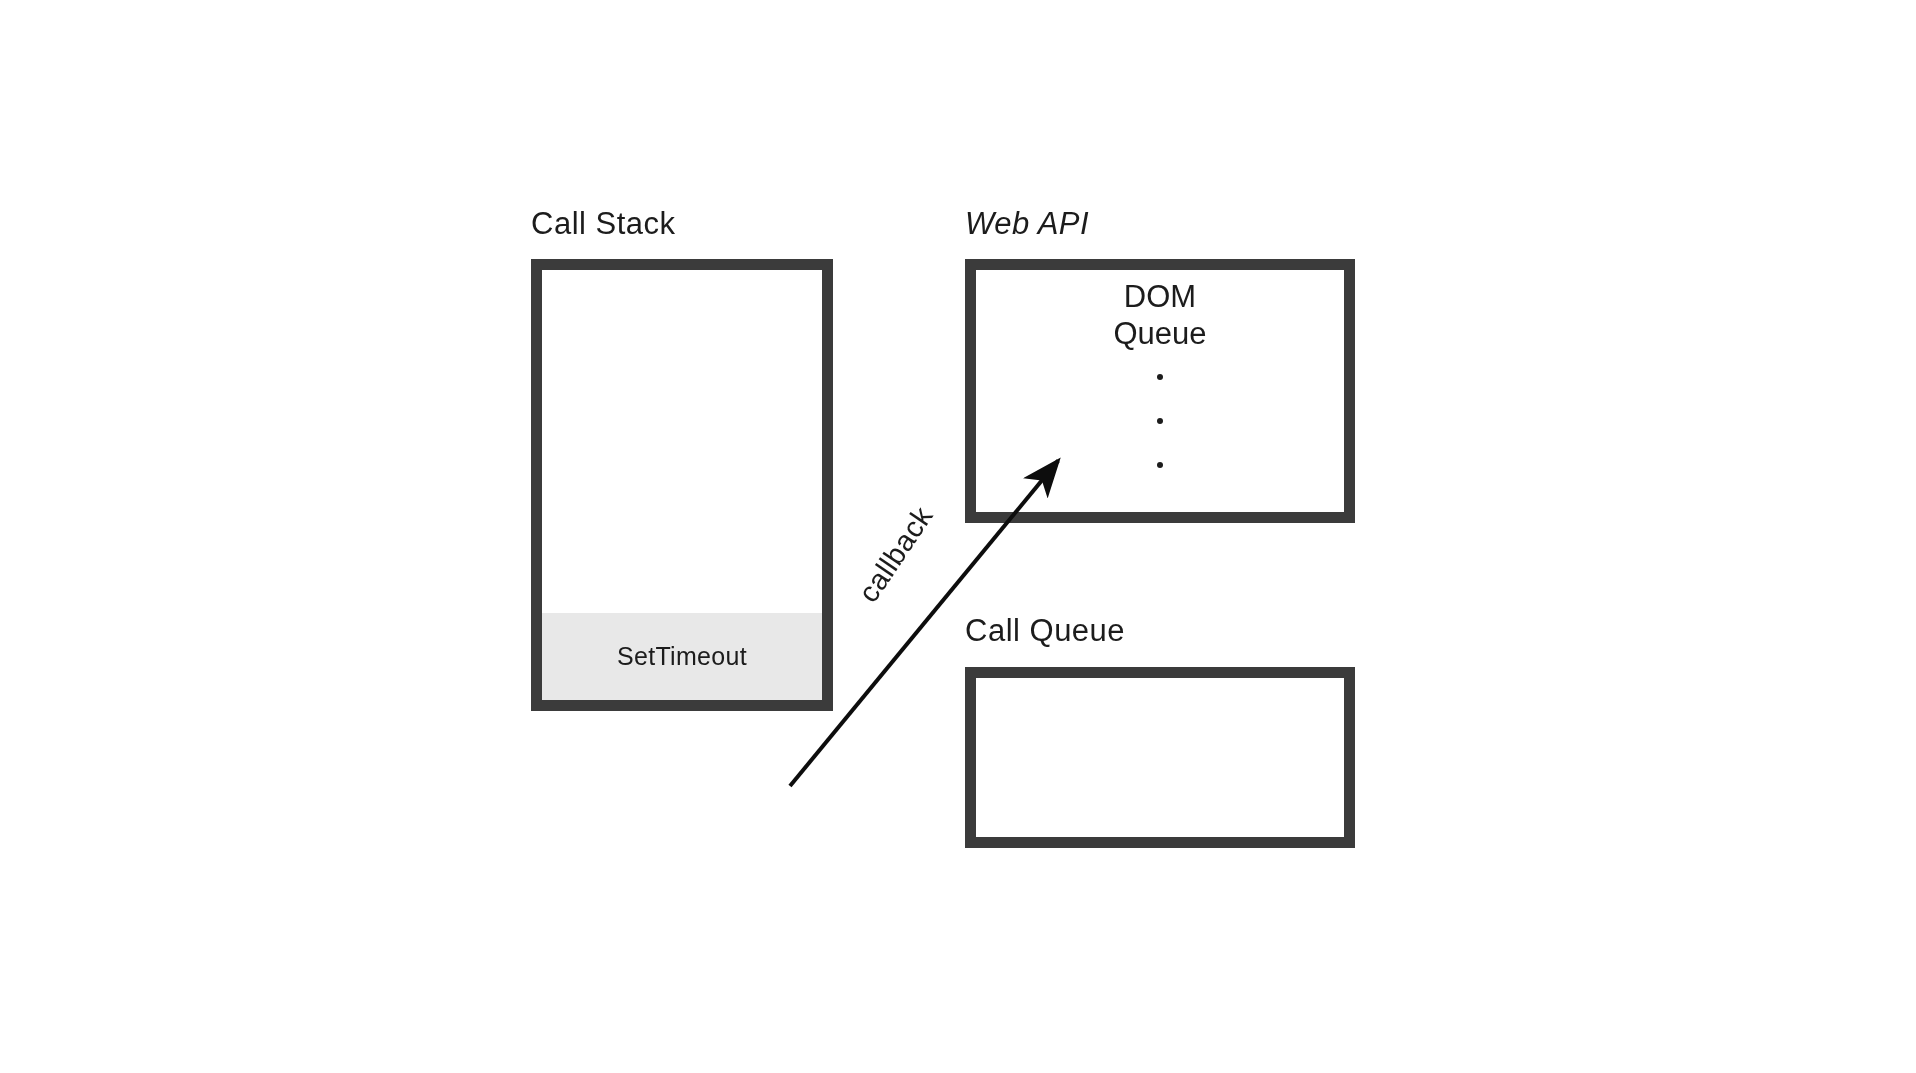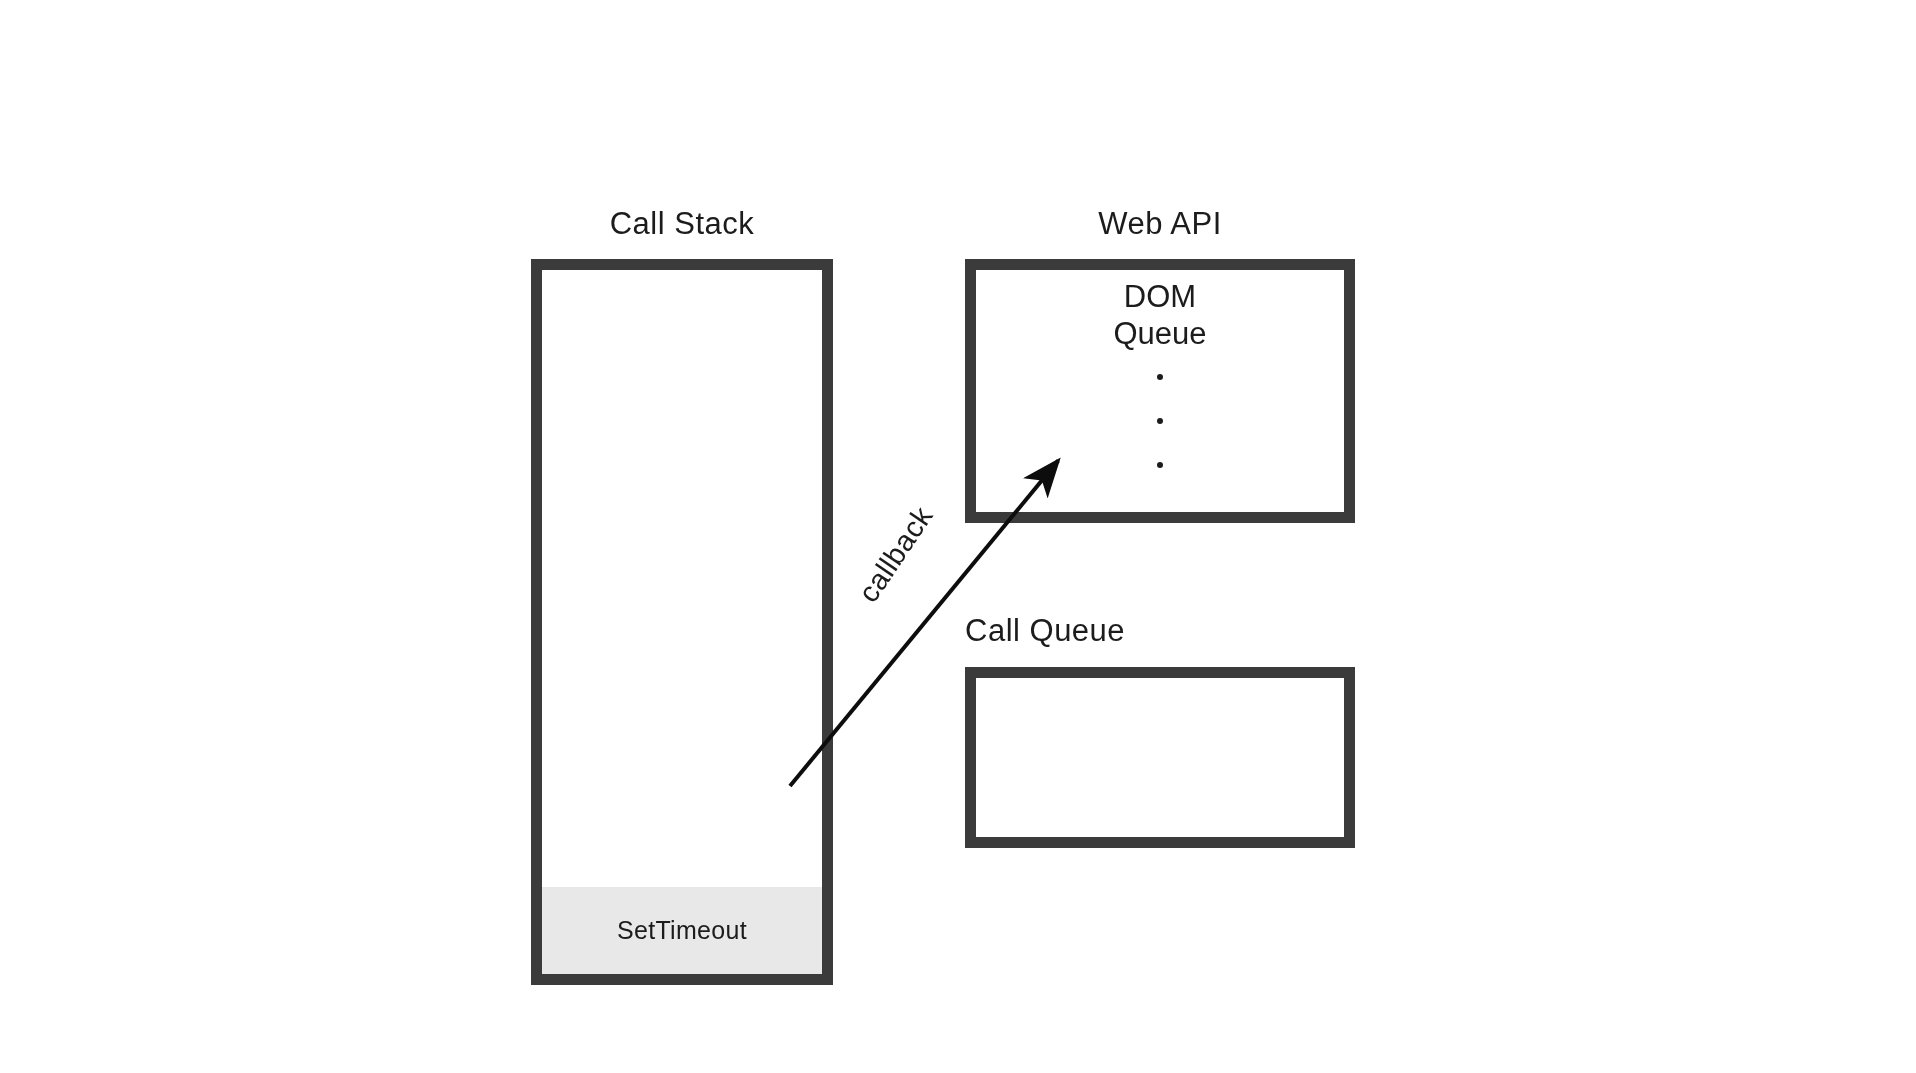"Call Stack" .box-title { text-align: center -> left }
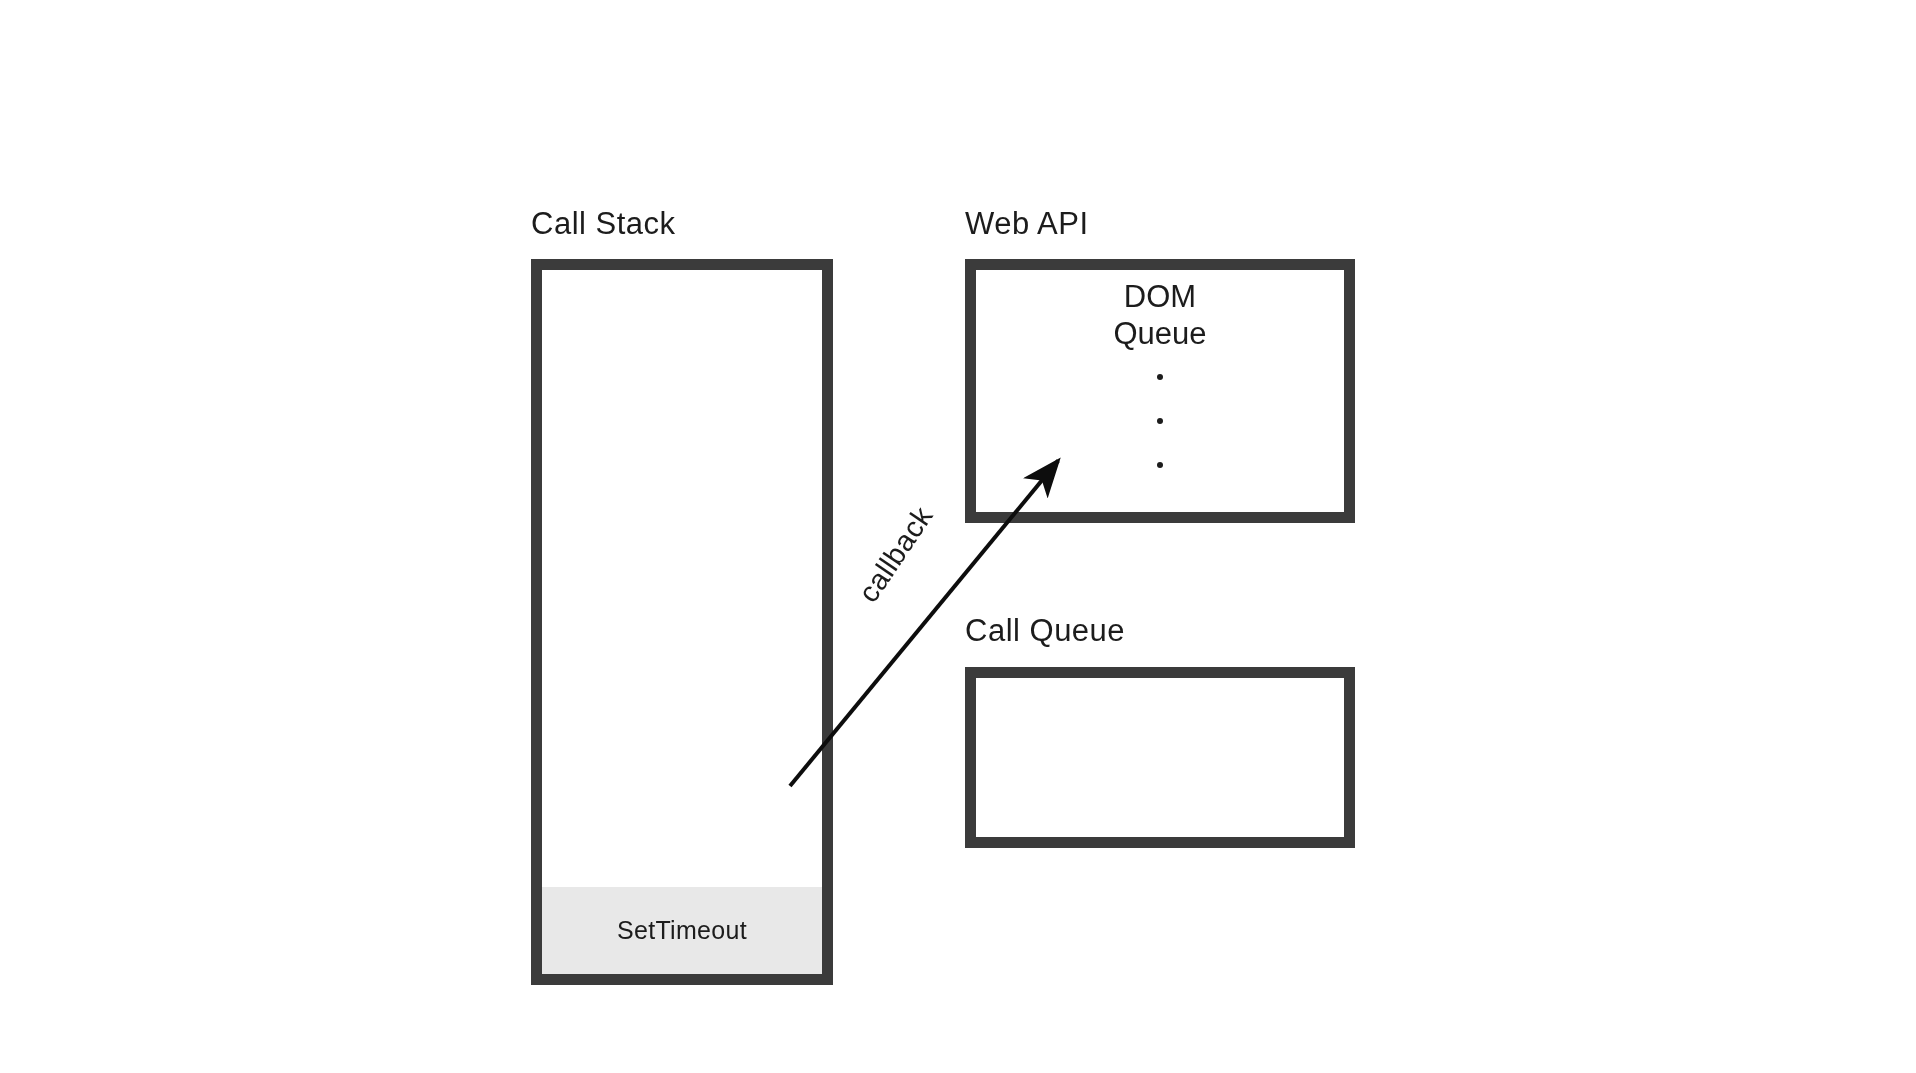"Web API" #title-web-api { font-style: none -> italic }
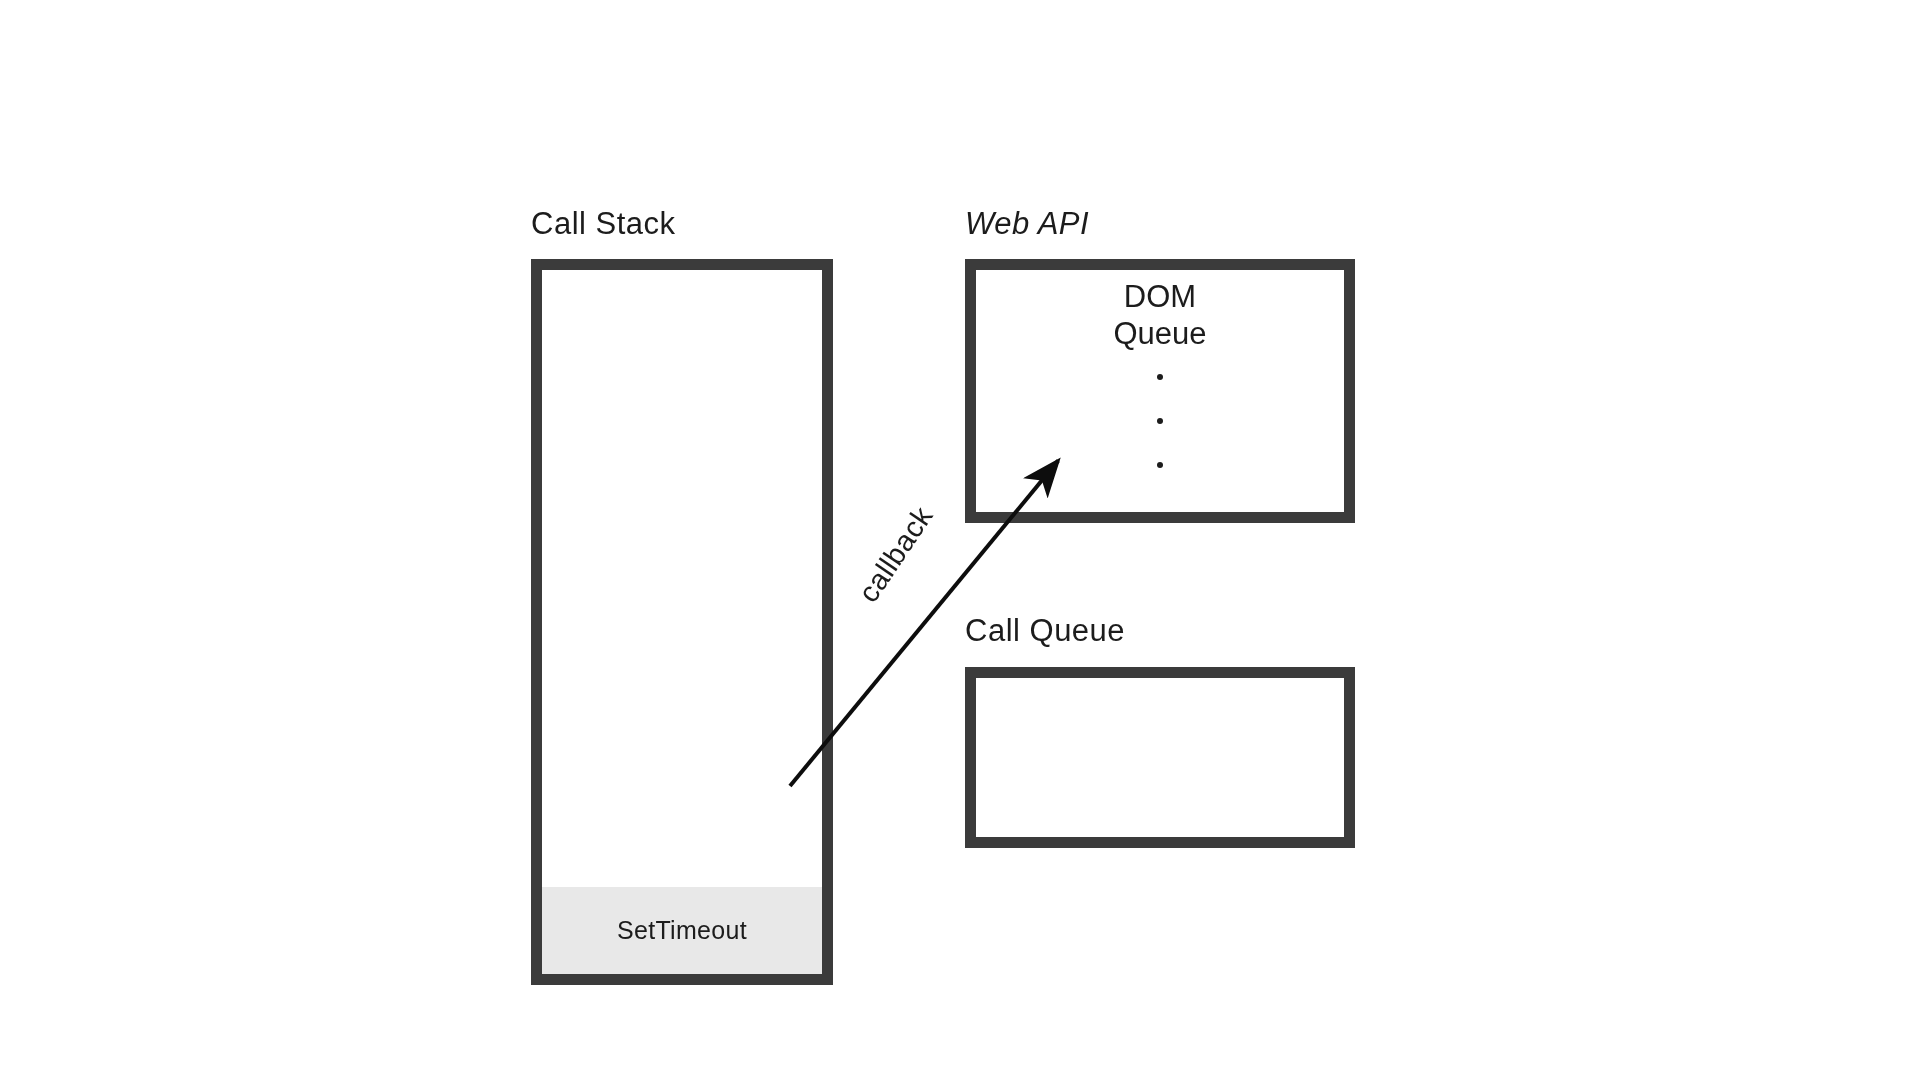"SetTimeout" #box-call-stack { height: 726px -> 452px }
